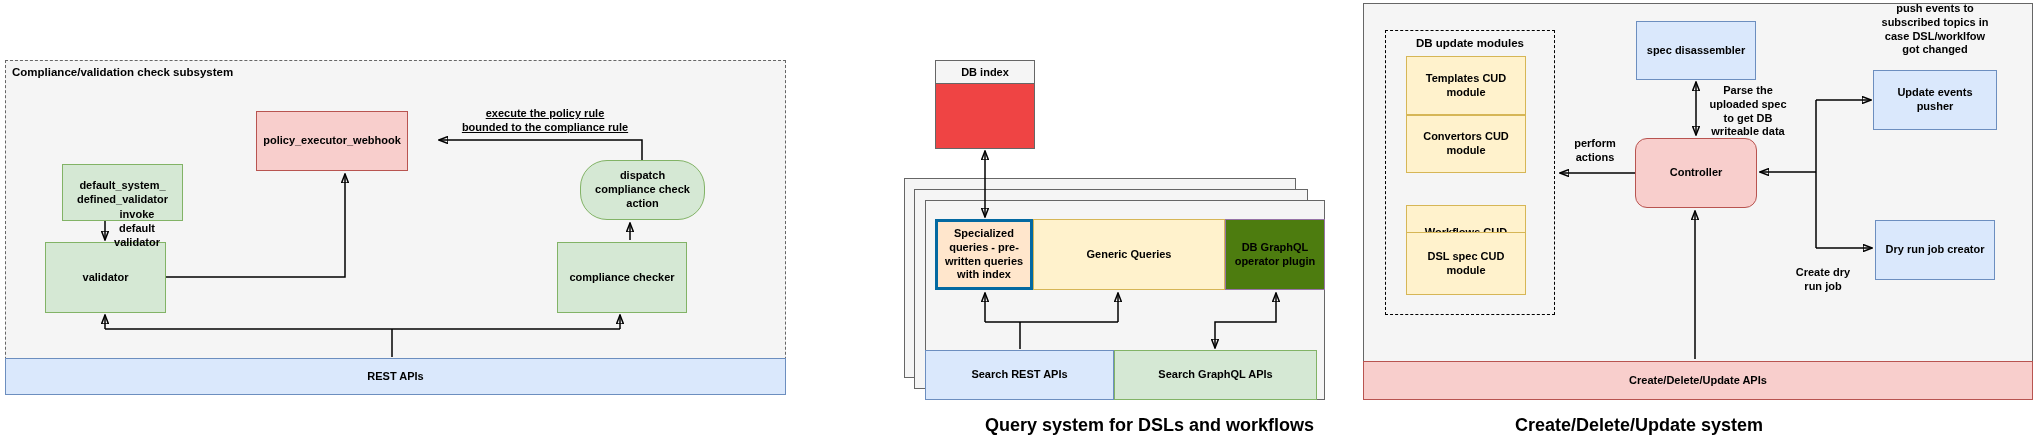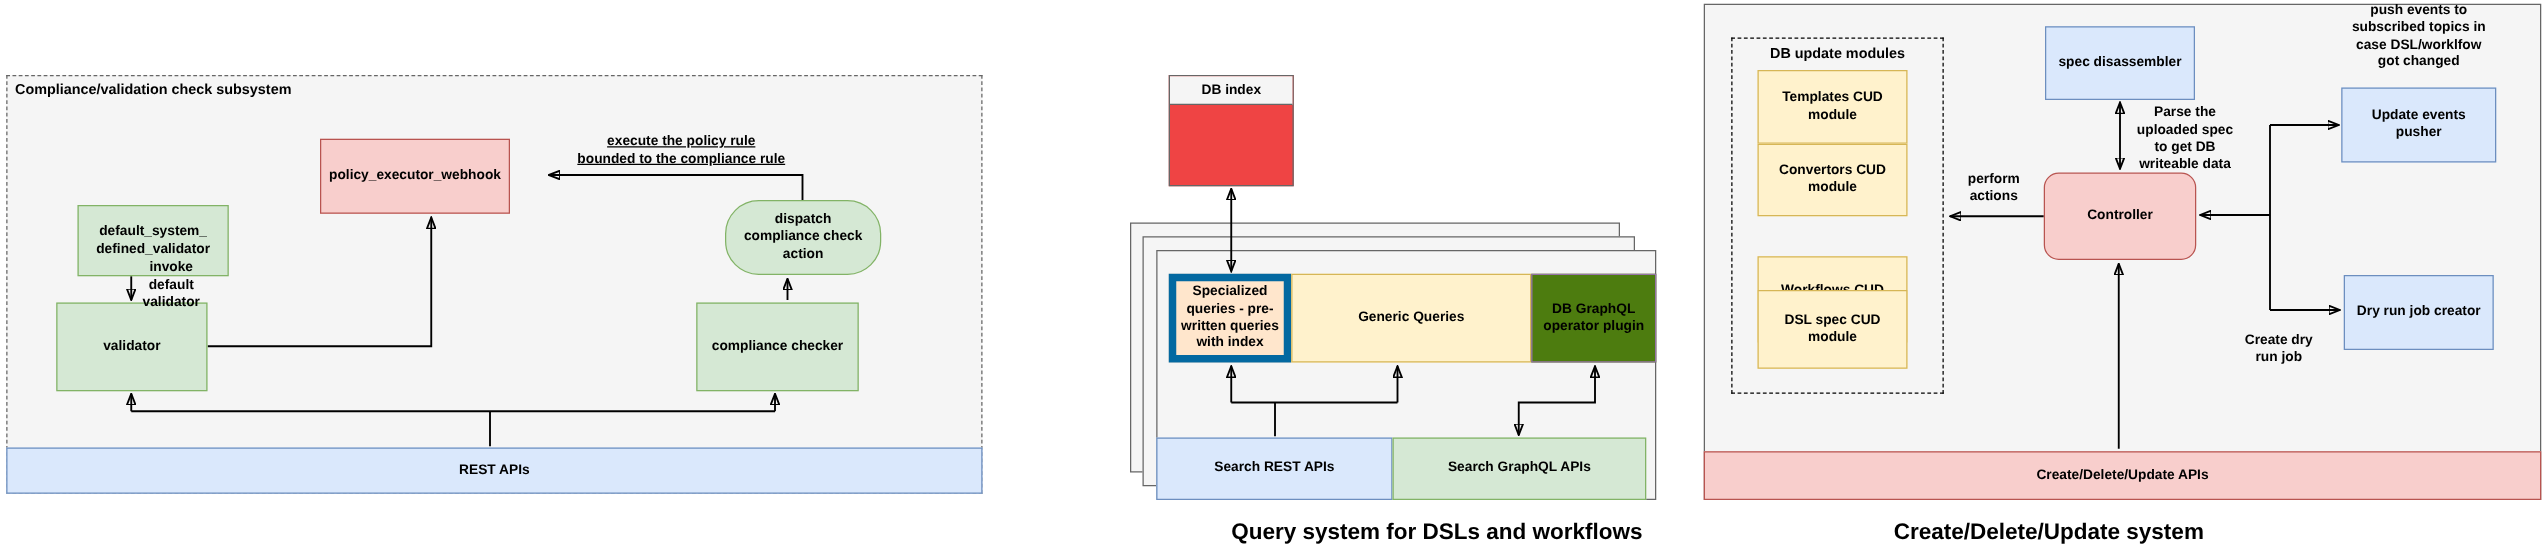"Specialized" .orange { border: 6px solid #0369a1 -> 3px solid #0369a1 }
